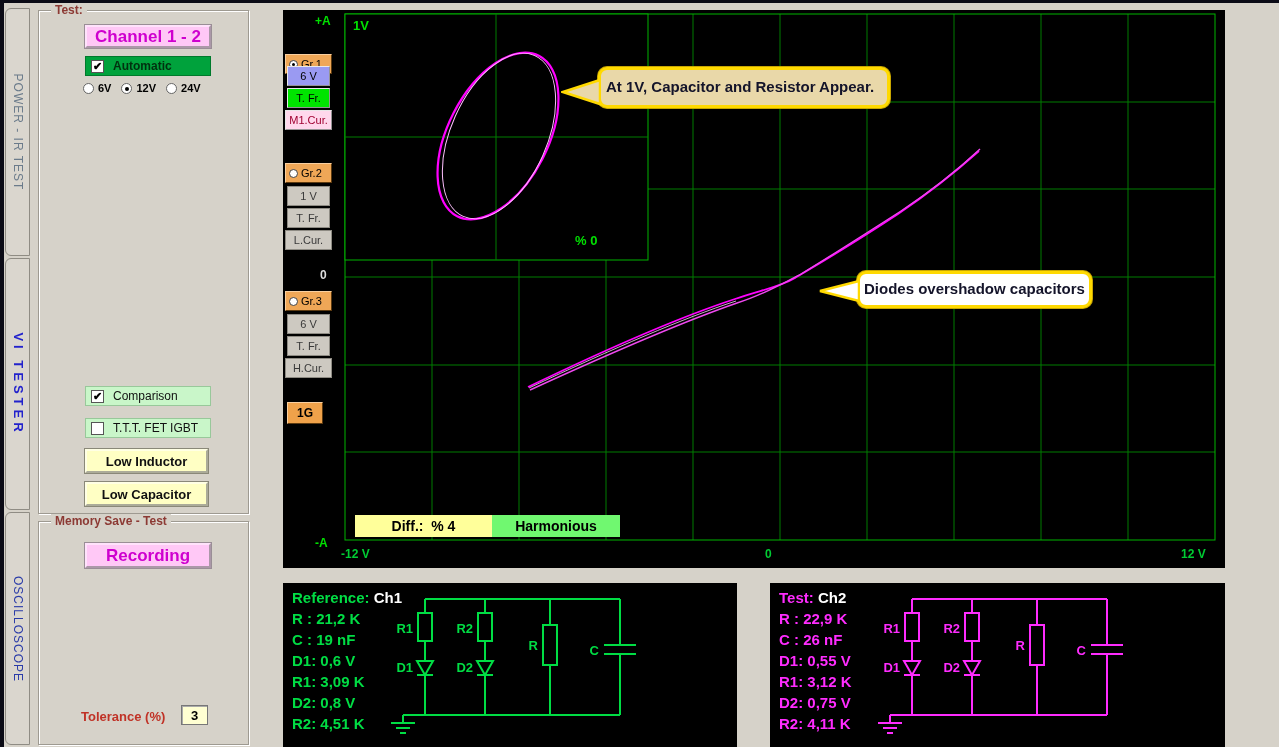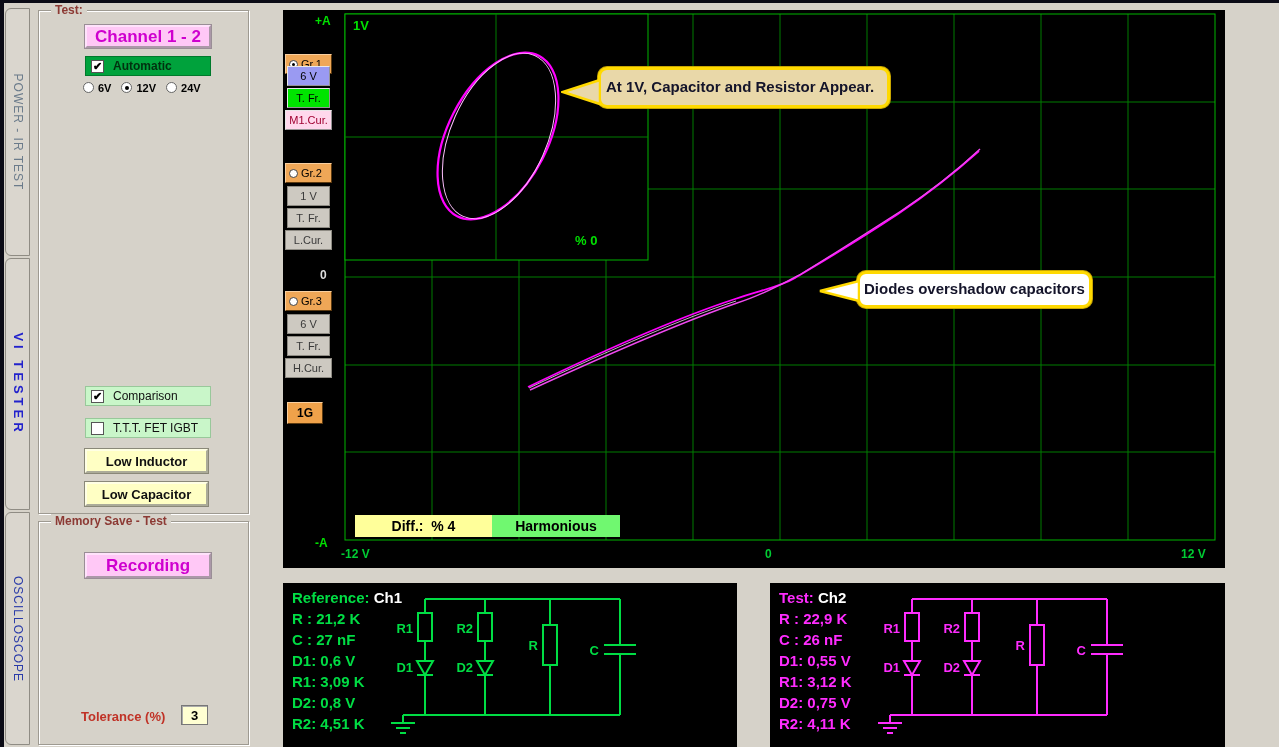"6V" .vrow { align-items: flex-start -> flex-end }
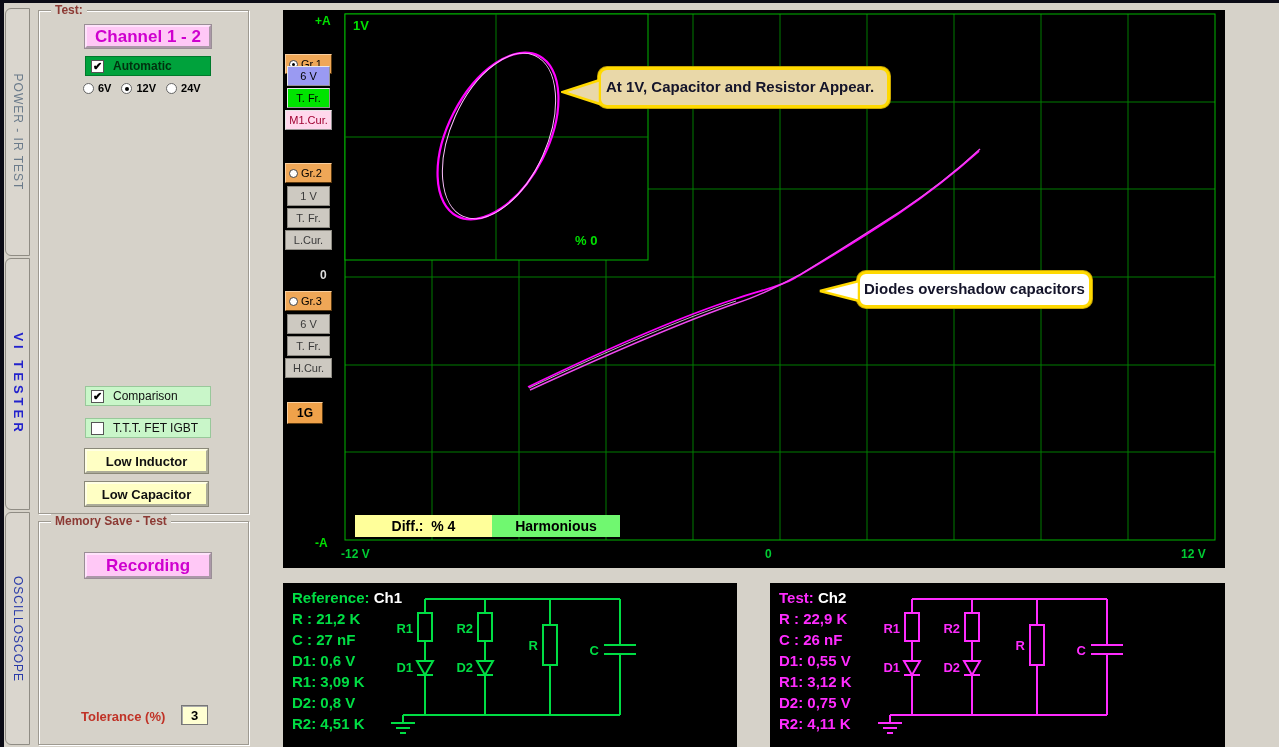"Recording" button.btn { top: 31px -> 21px }
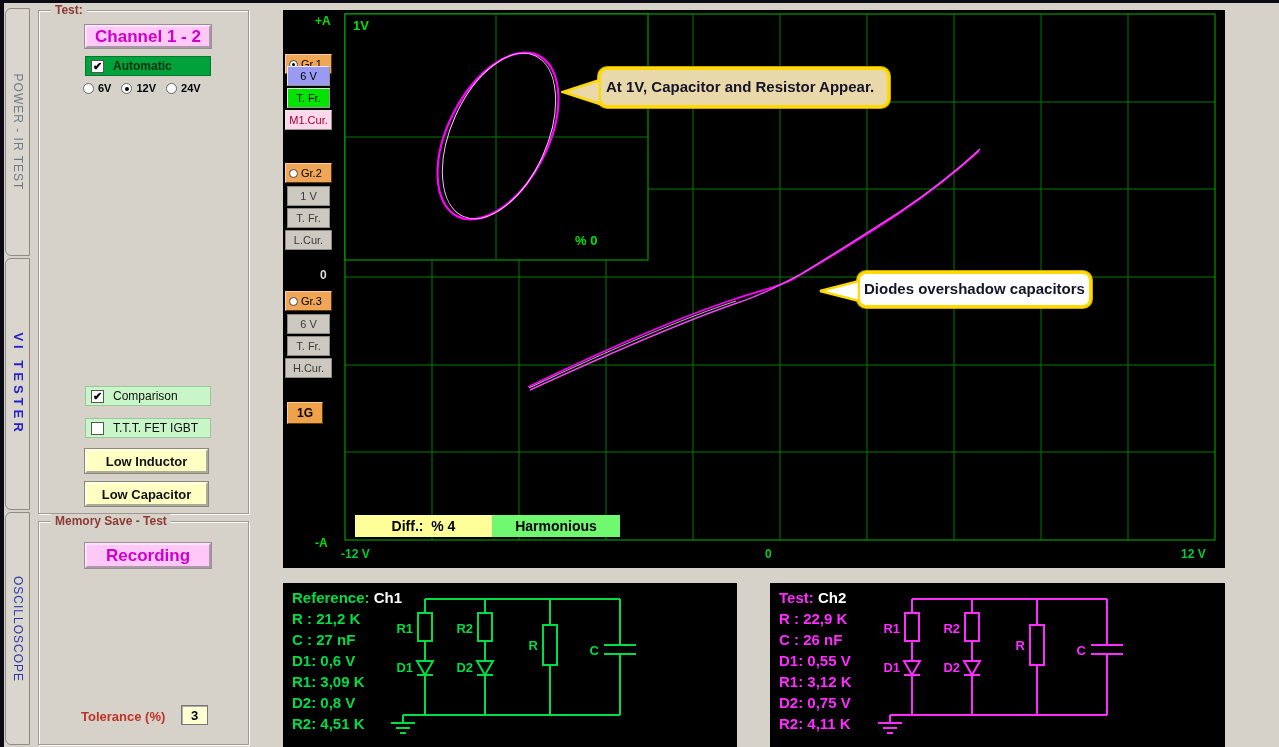"C : 27 nF" div { text: 27 -> 19 }
